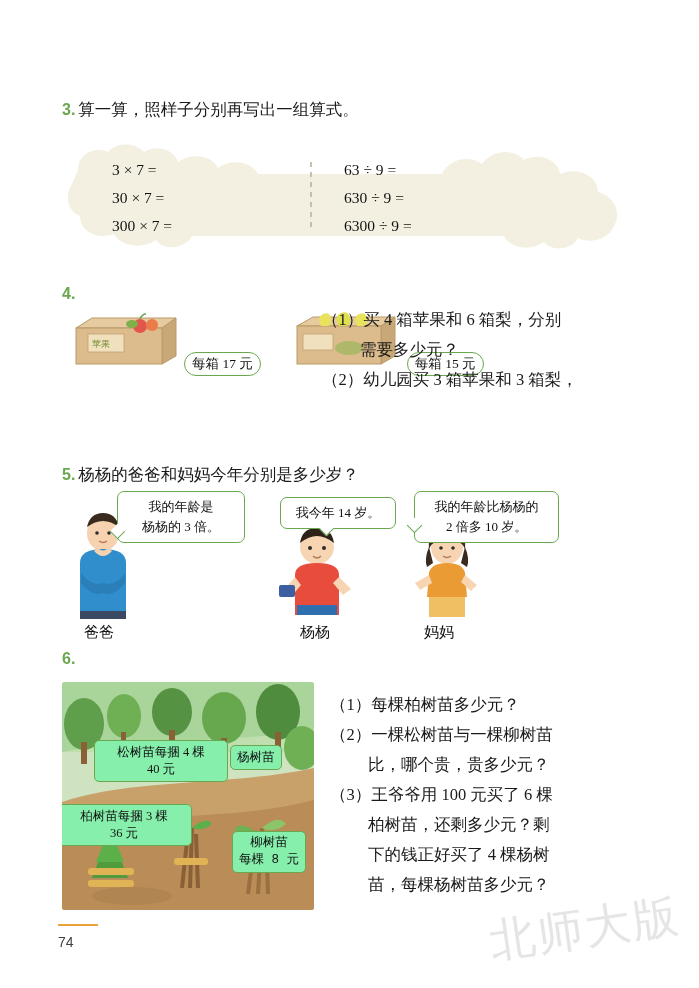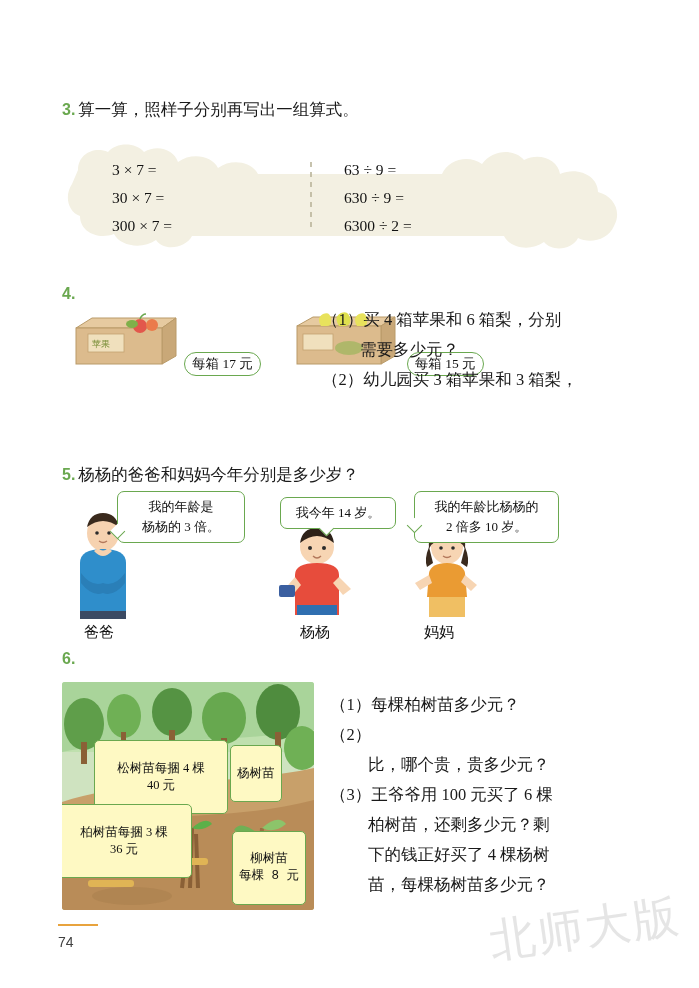"6300 ÷ 2 =" div { text: 2 -> 9 }
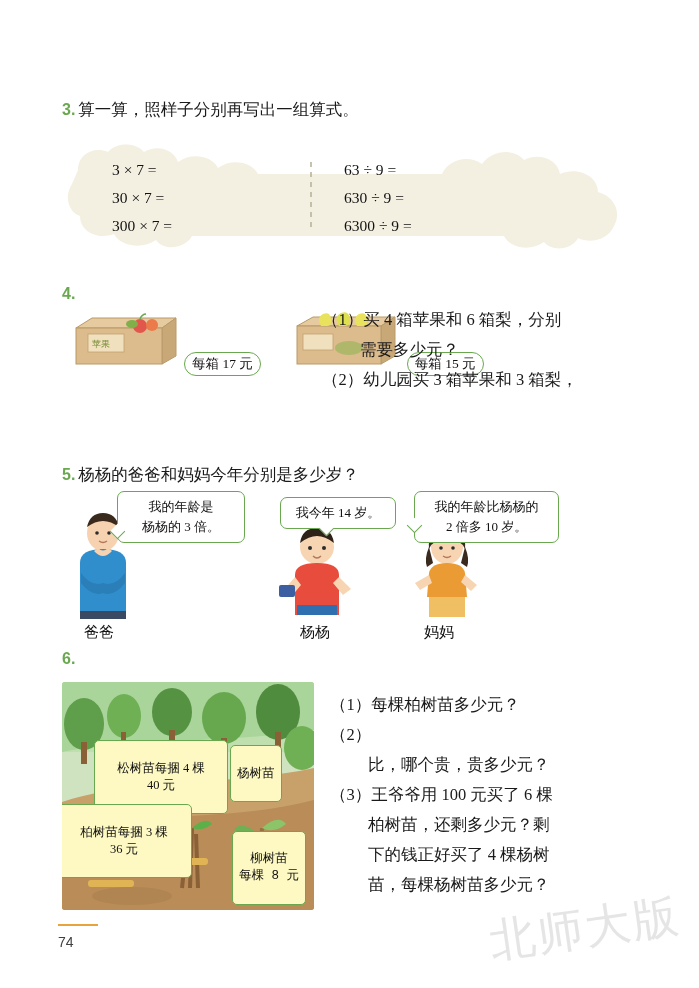"一棵松树苗与一棵柳树苗" span.qtext { html: none -> <span>一棵松树苗与一棵柳树苗</span> }
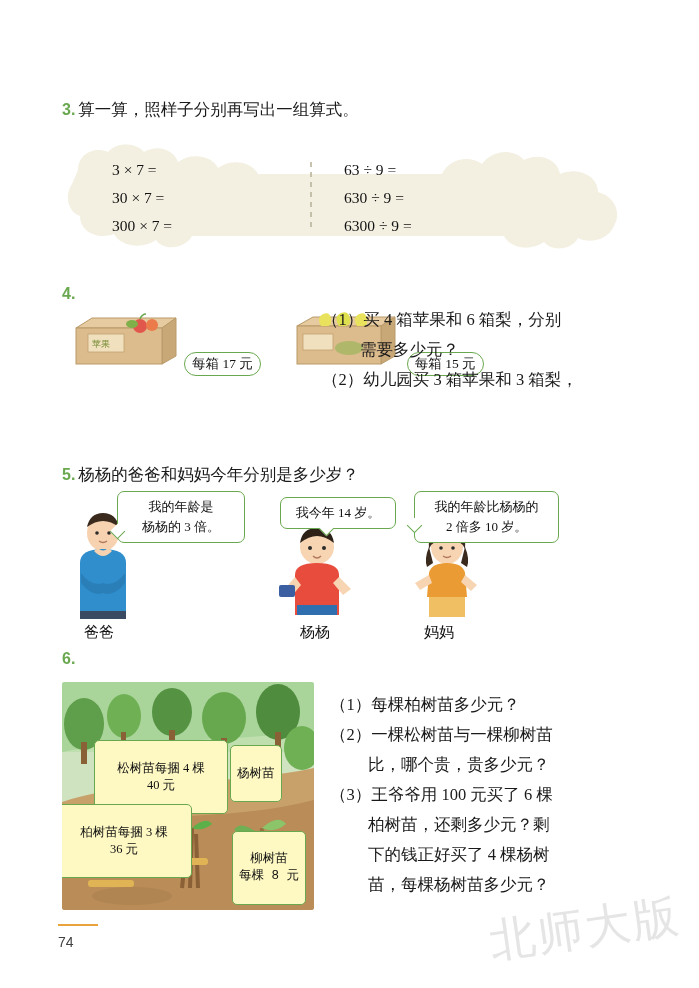"松树苗每捆 4 棵" .tag6 { background: #fef9c3 -> #86efac; padding: 19px 6px -> 3px 6px }
